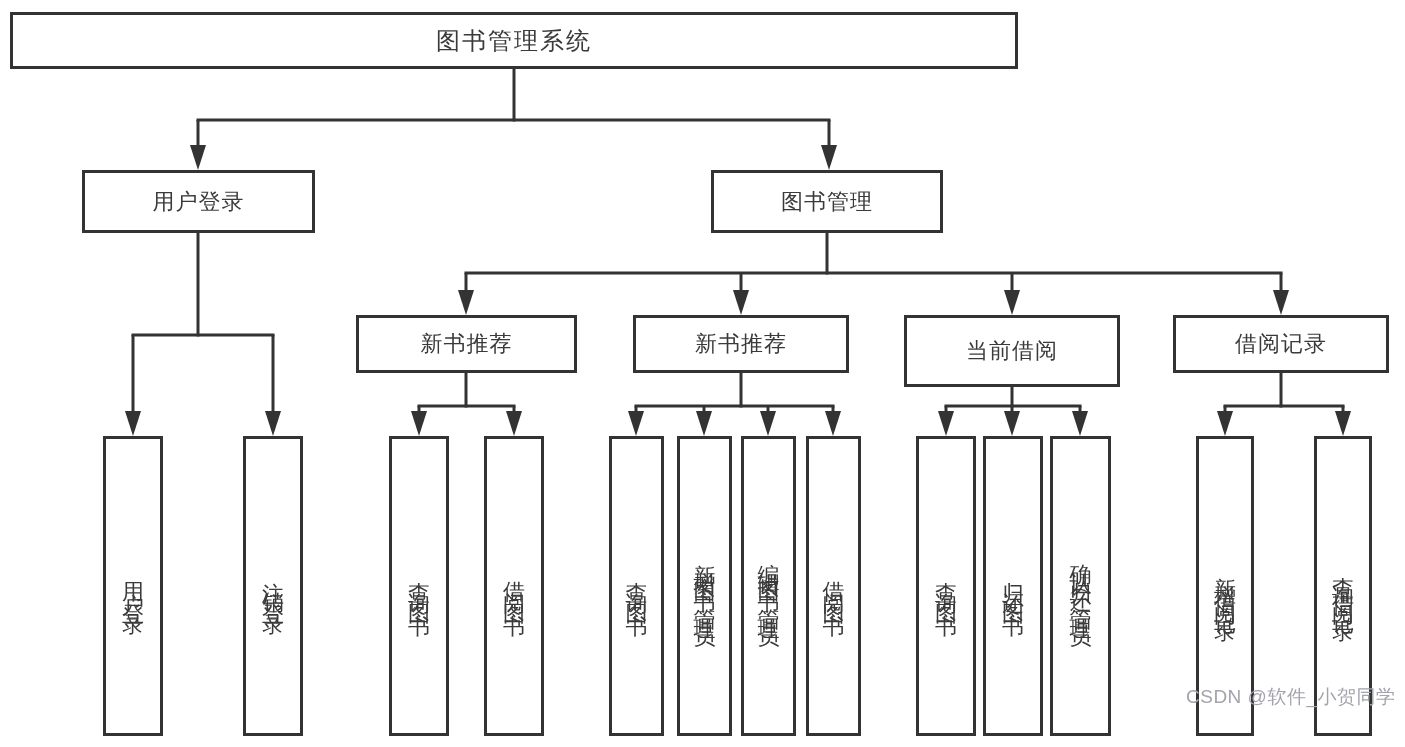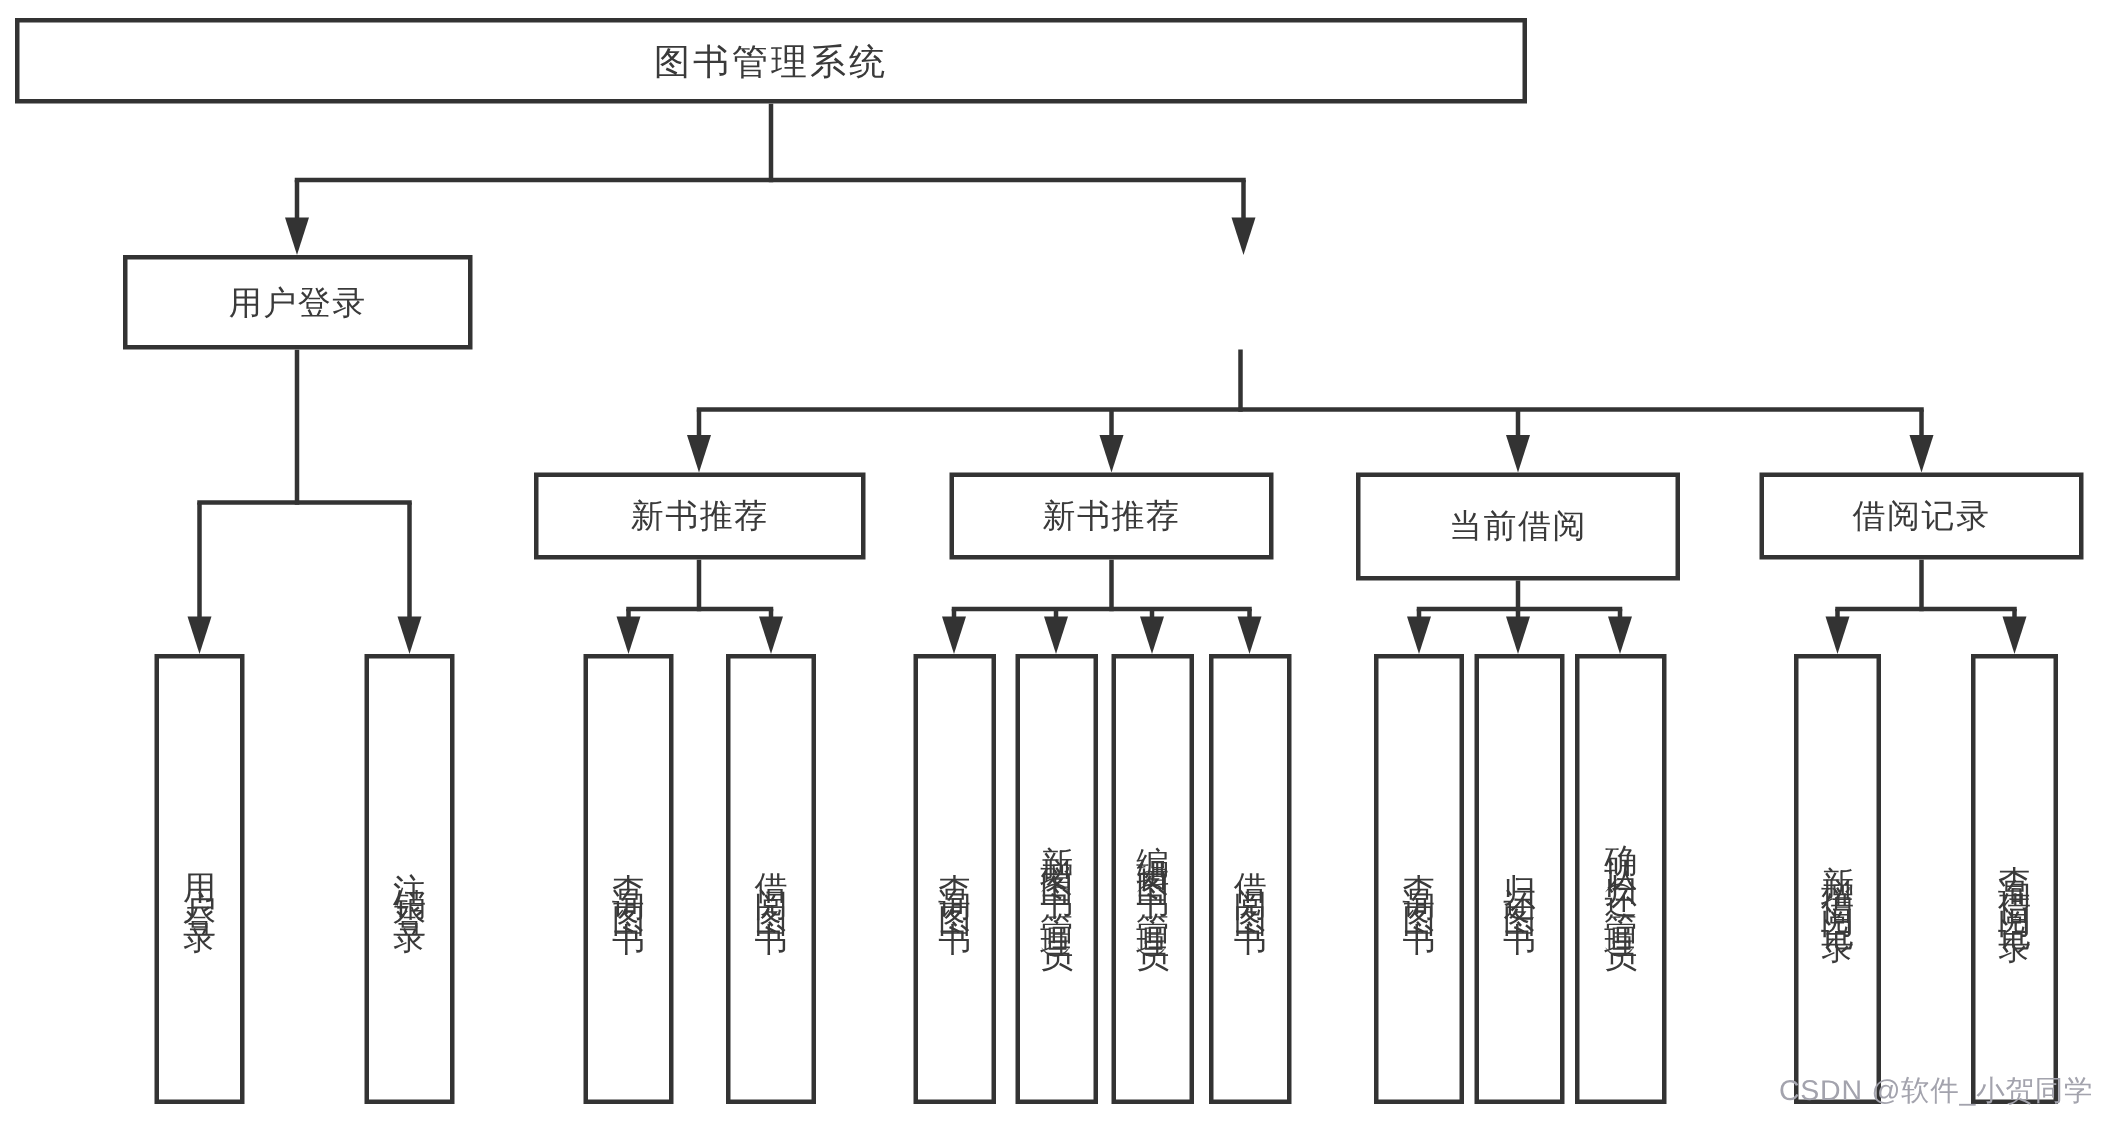"图书管理" div.box { html: none -> <div>图书管理</div> }
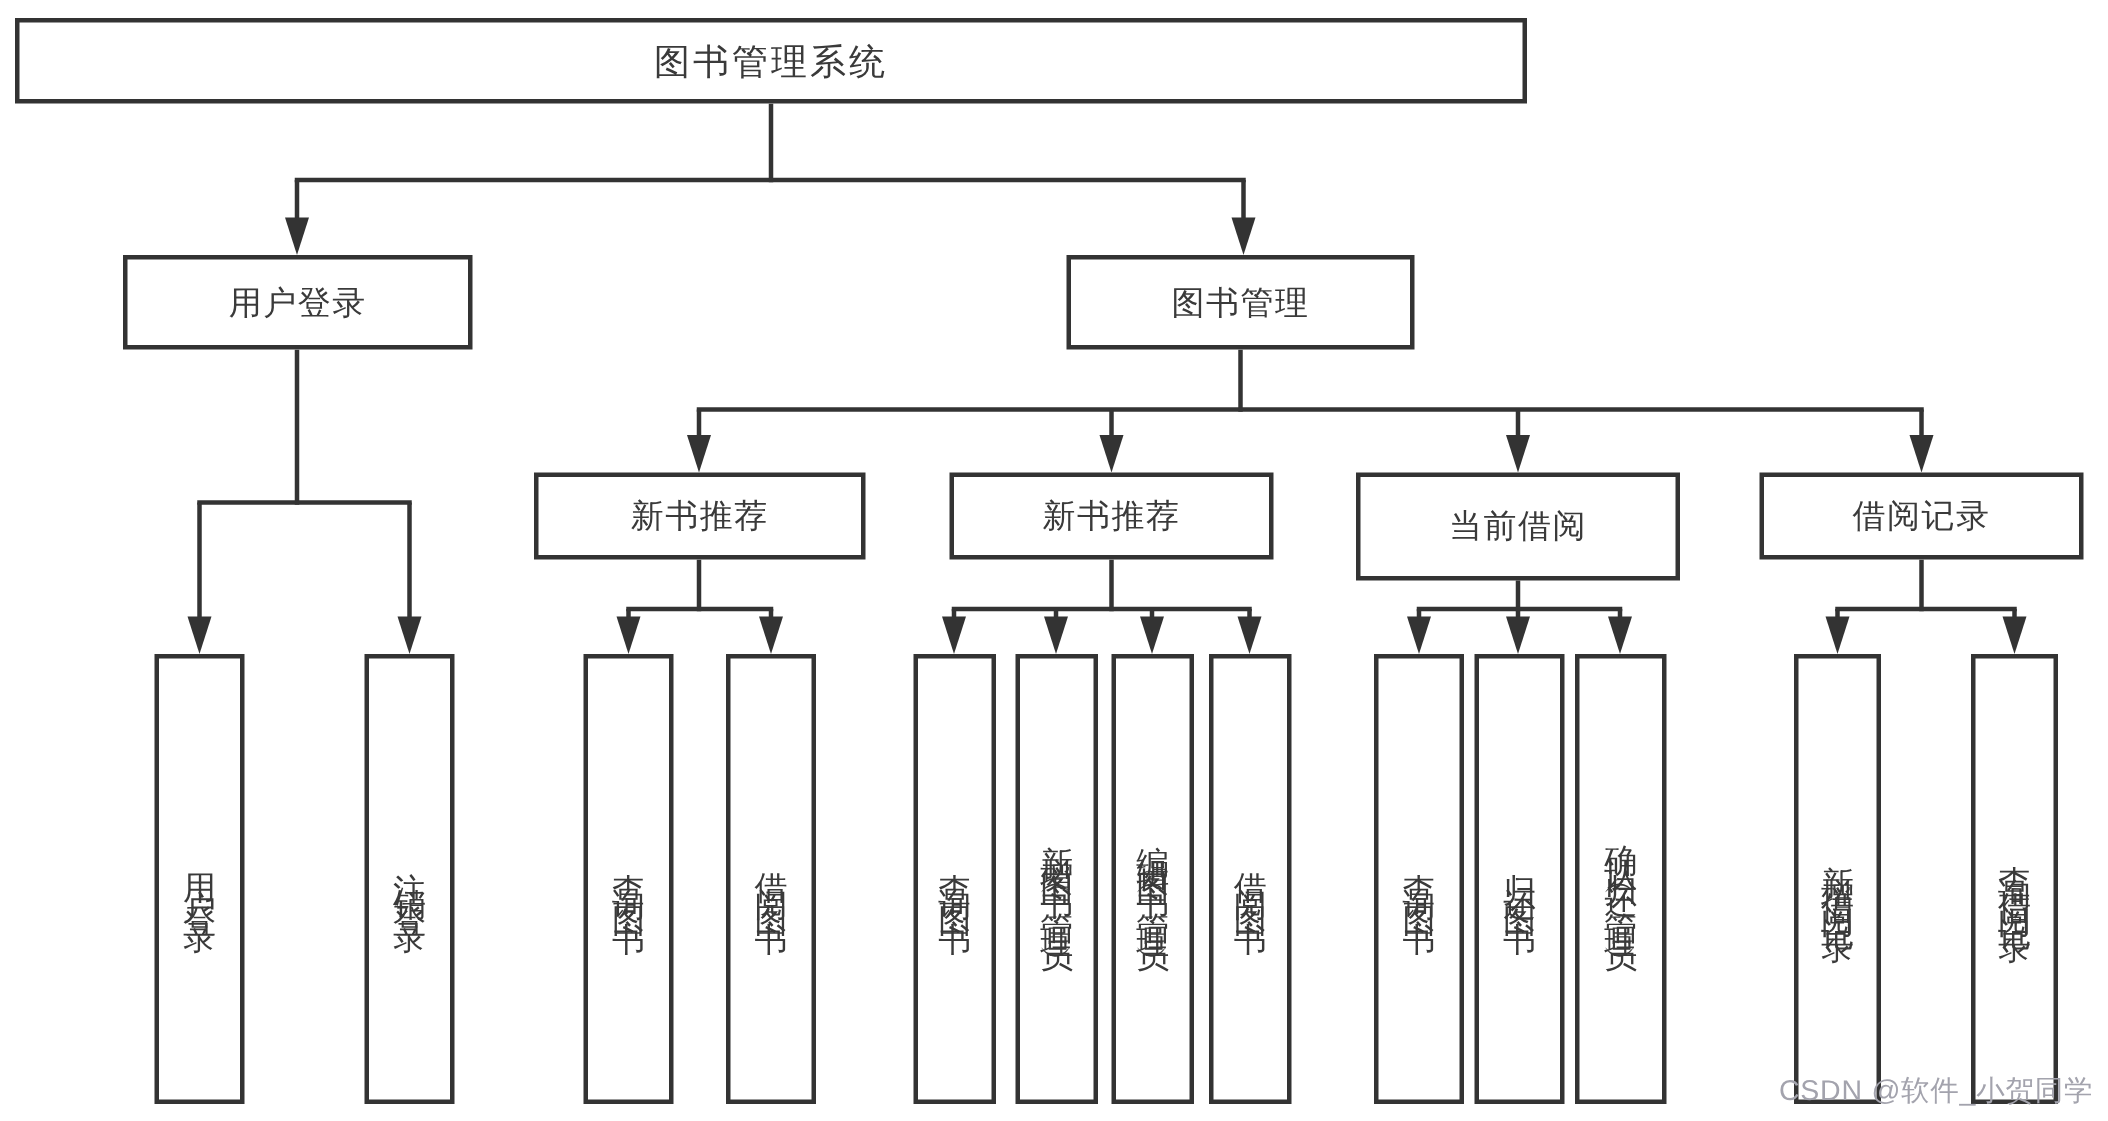"CSDN @软件_小贺同学" .watermark { top: 714px -> 684px }
